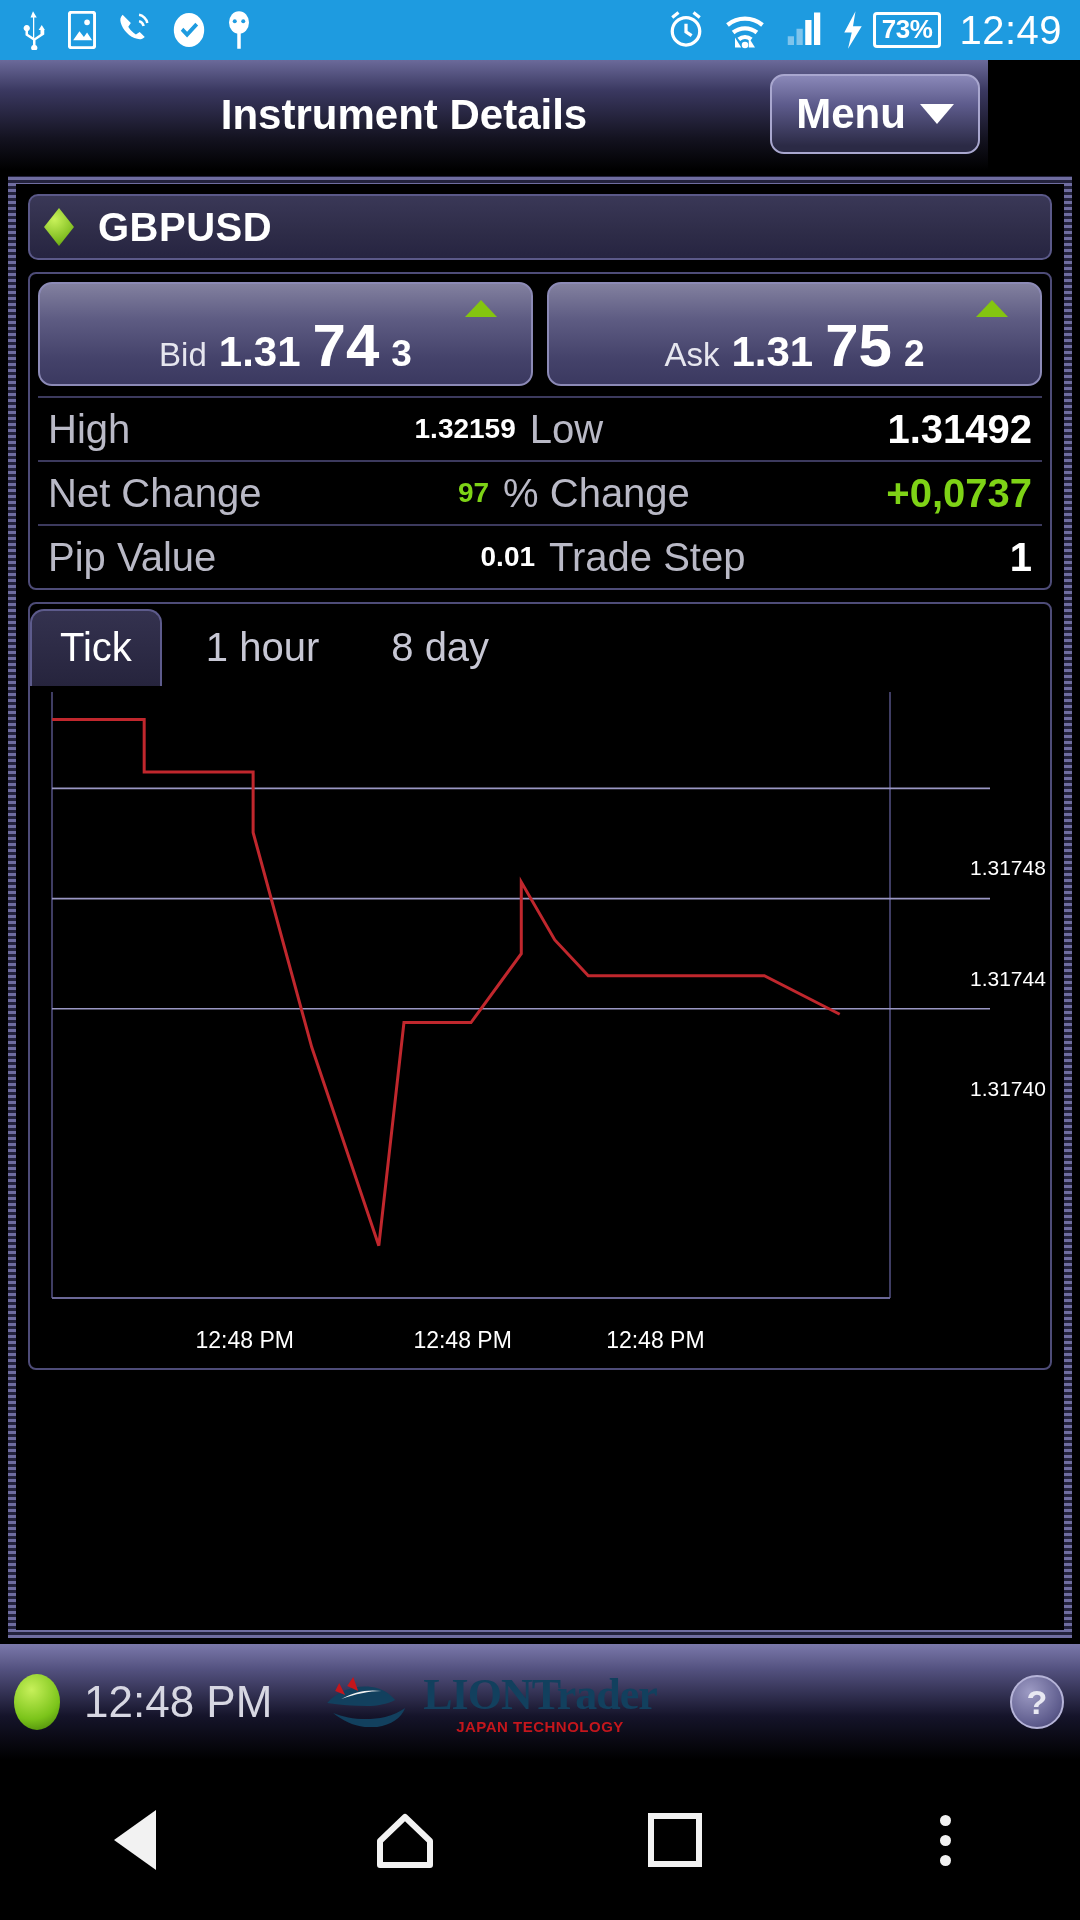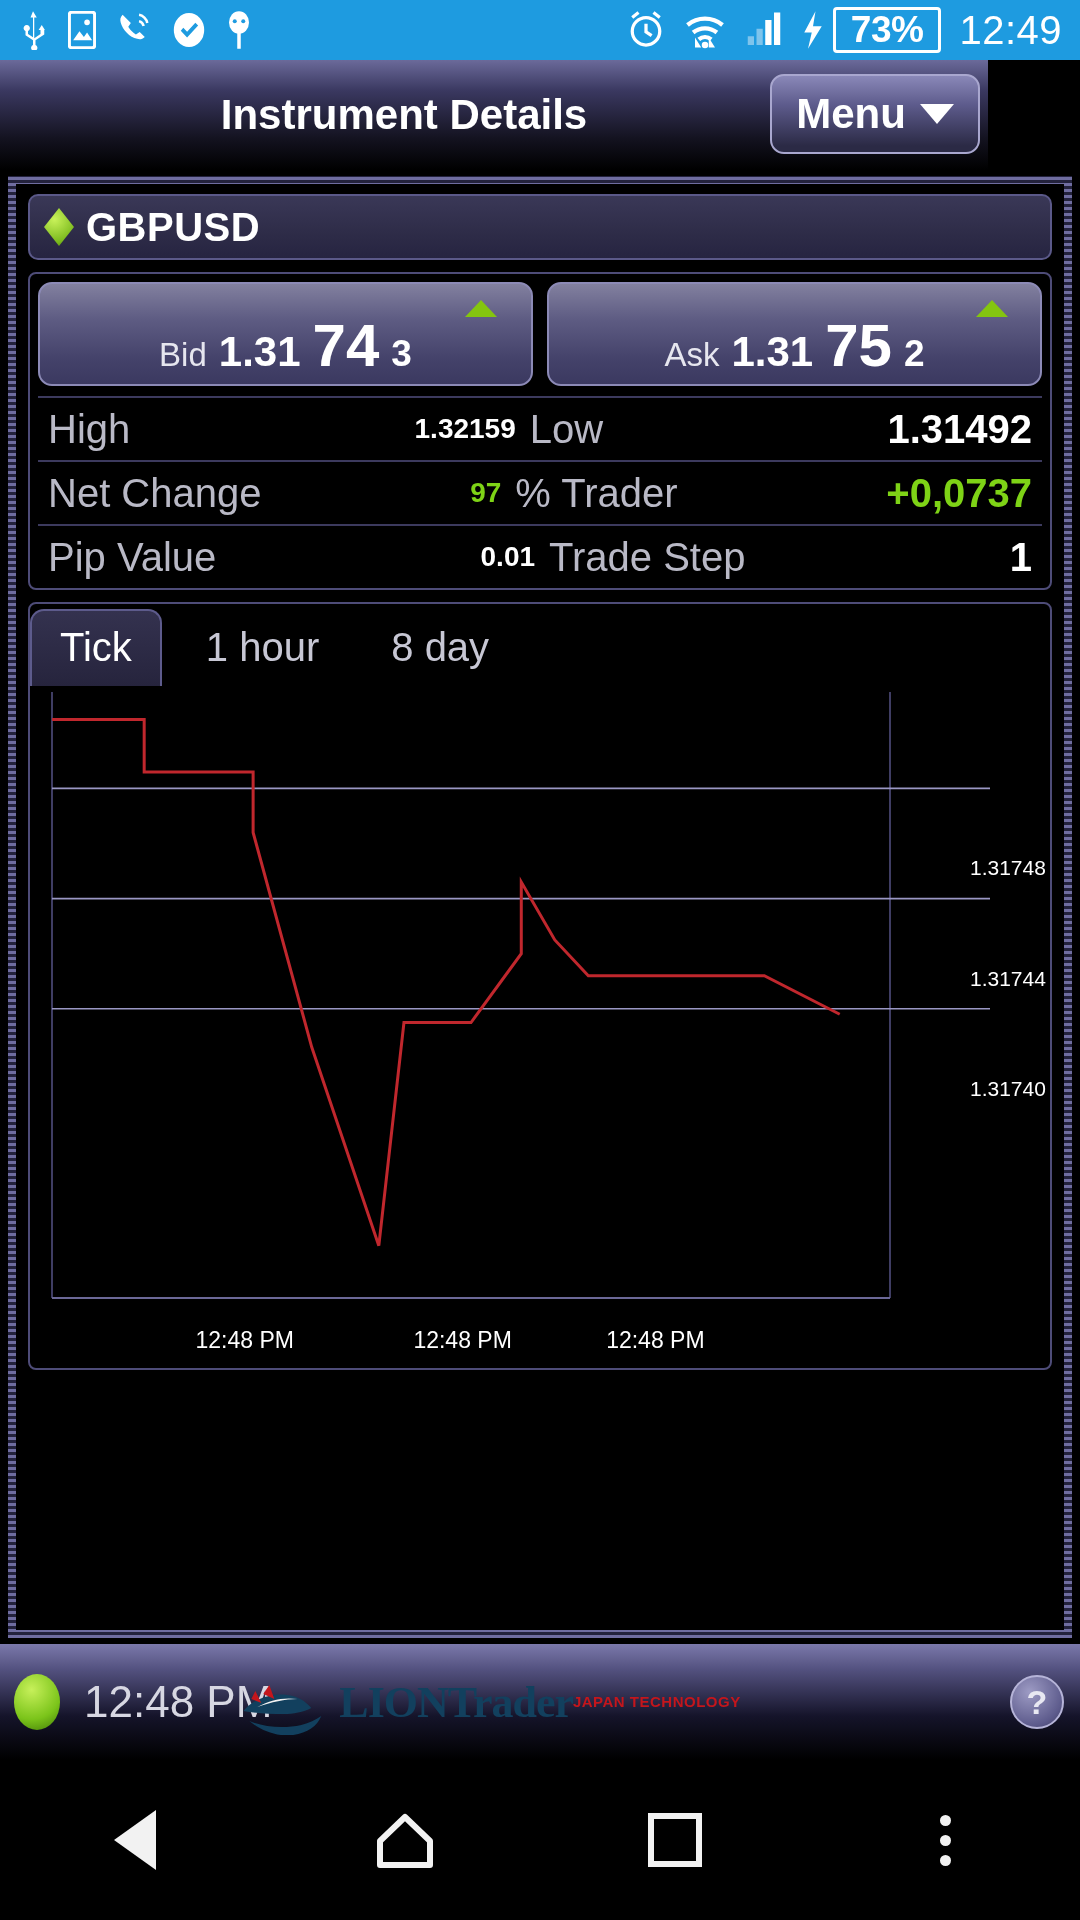"73%" .batt-box { font-size: 37px -> 26px; padding: 1px 15px -> 1px 6px }
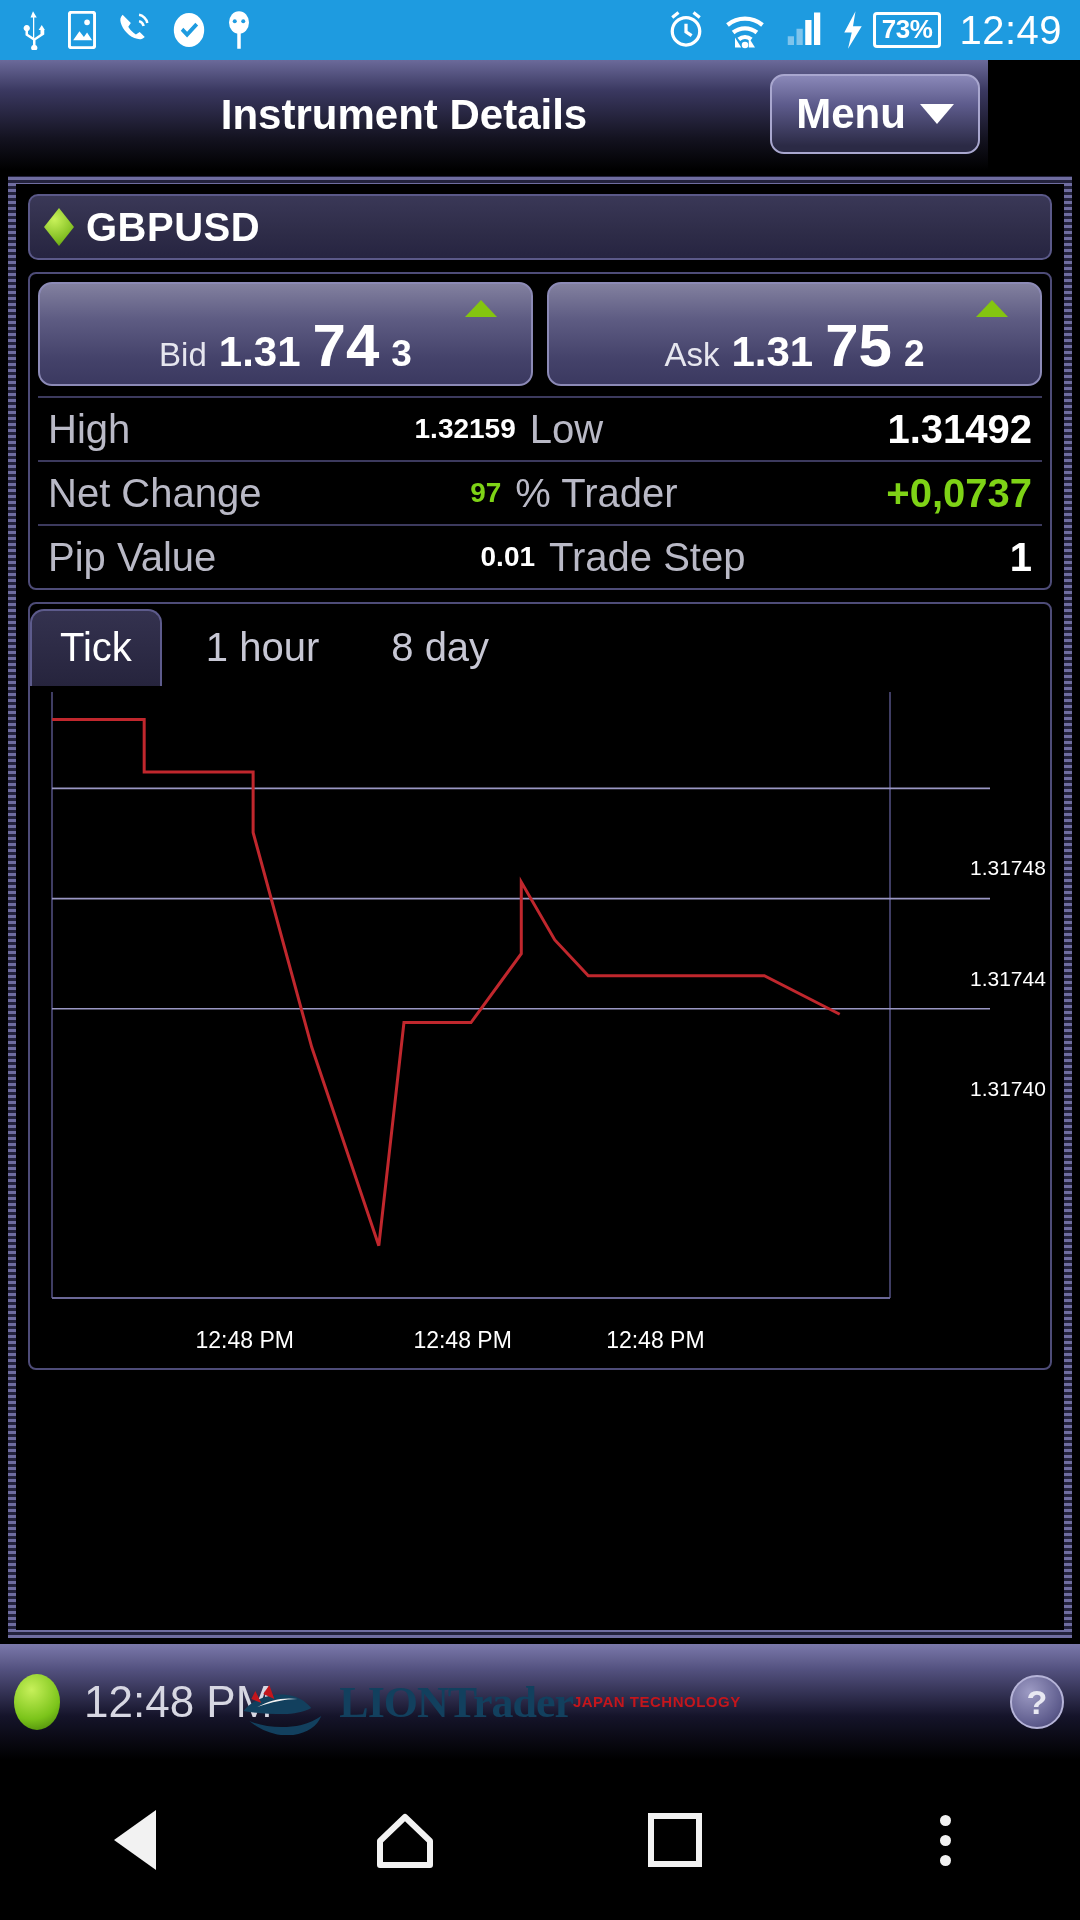"GBPUSD" .symbol-bar { gap: 12px -> 24px }
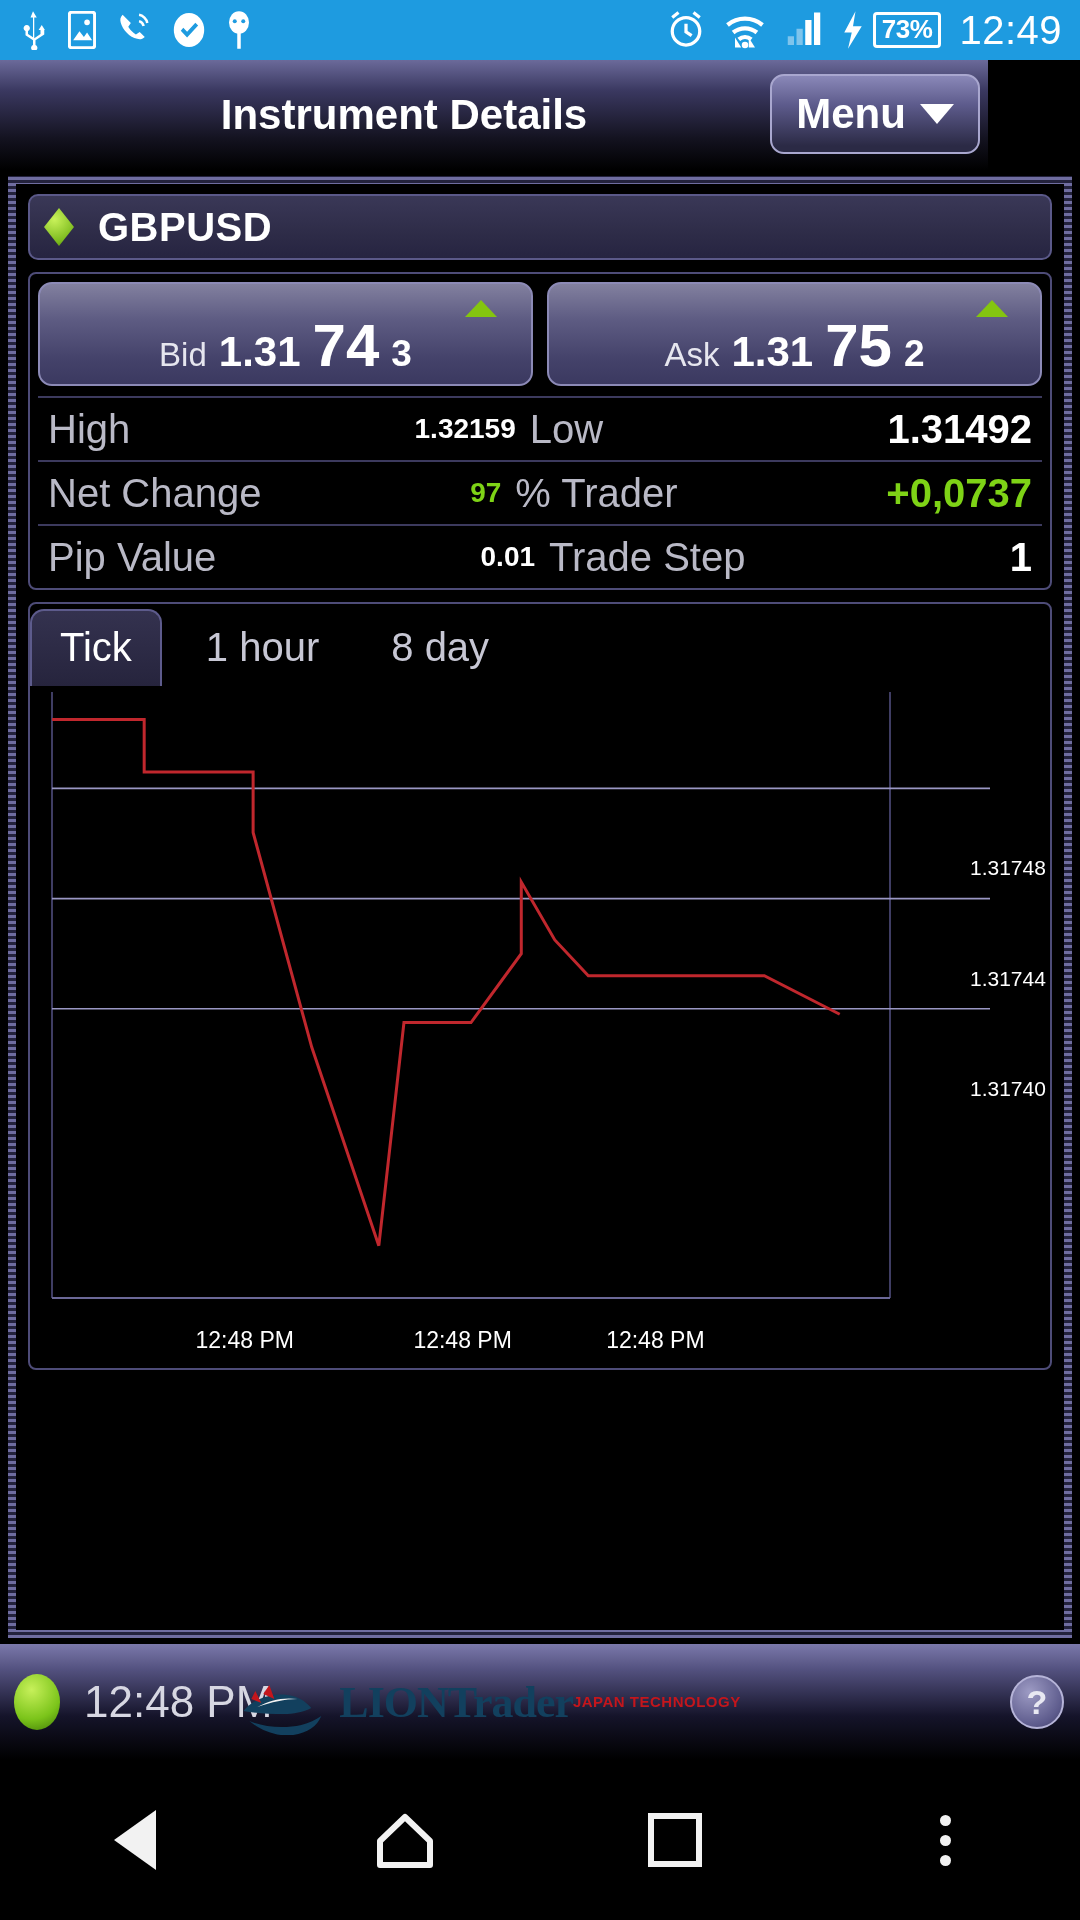"% Trader" span.q-lab2 { text: Trader -> Change }
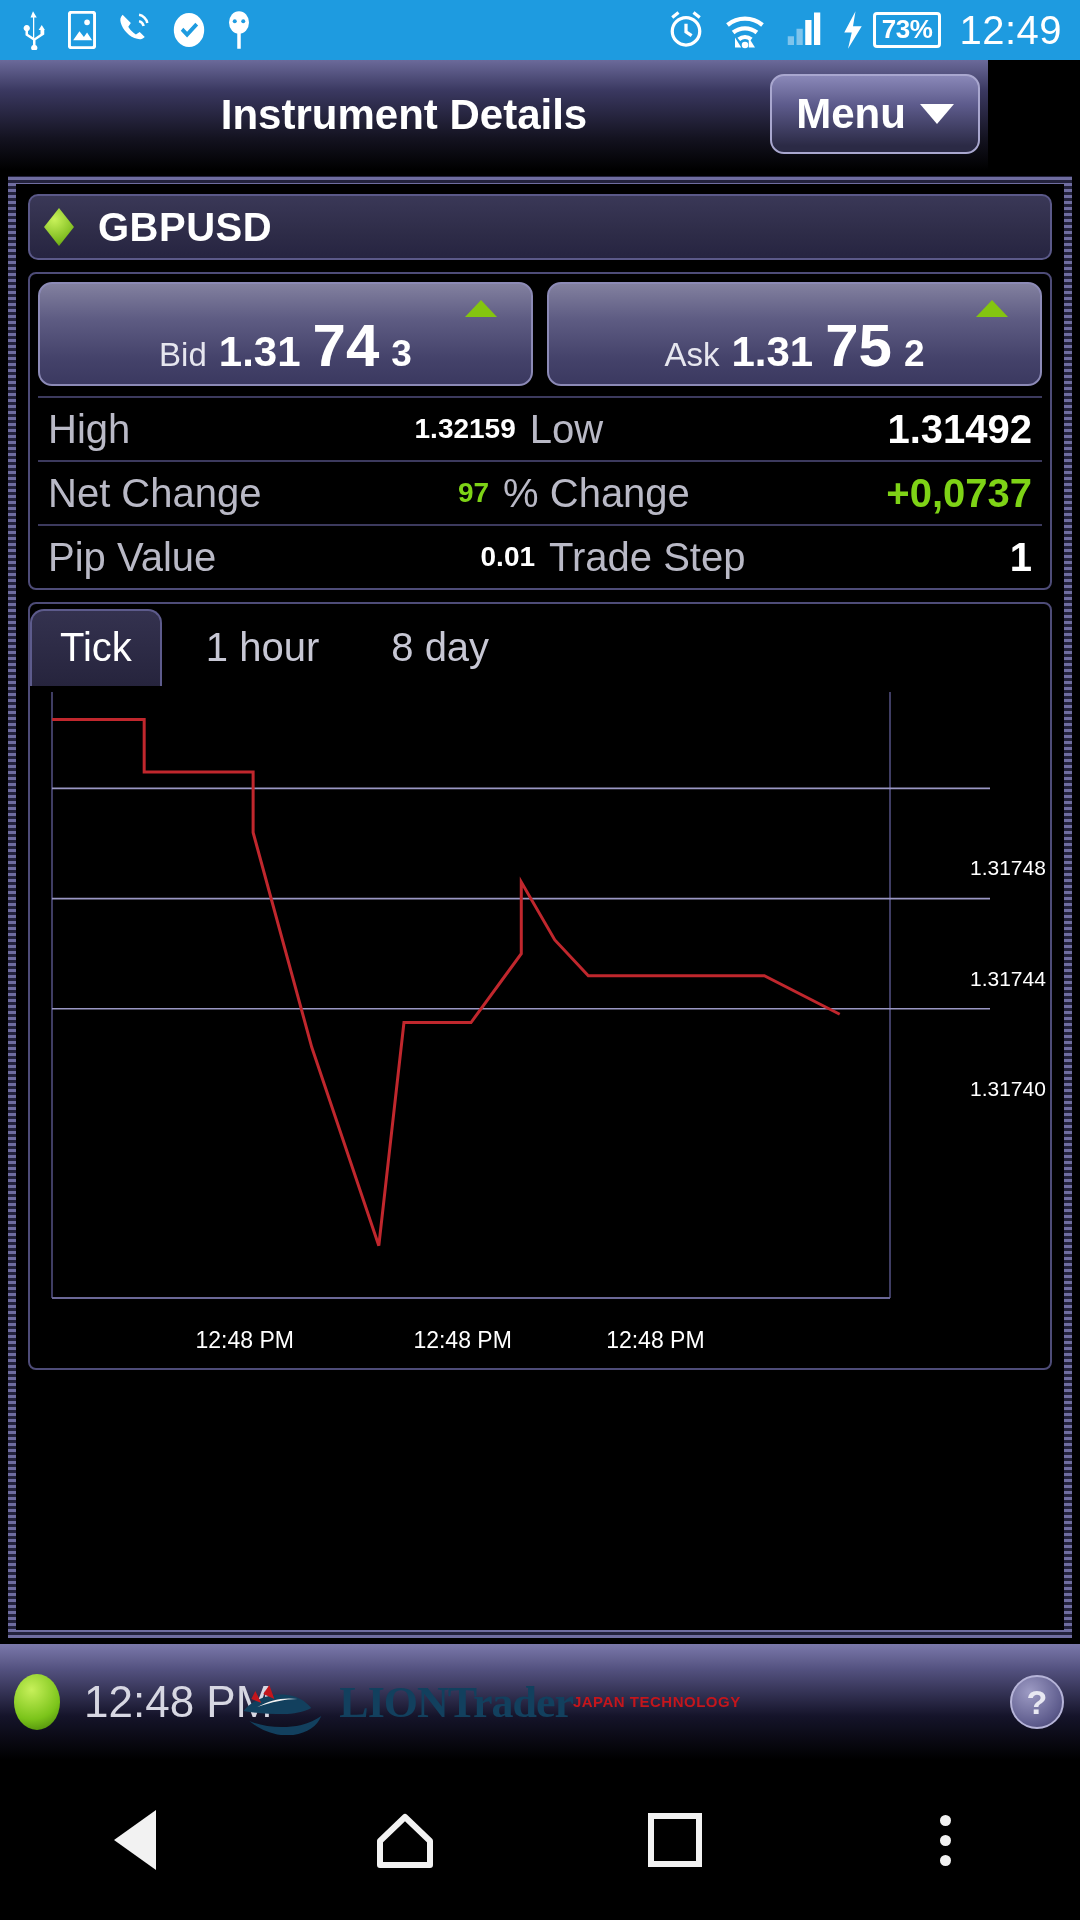"LIONTrader" .logo { flex-direction: row -> column }
